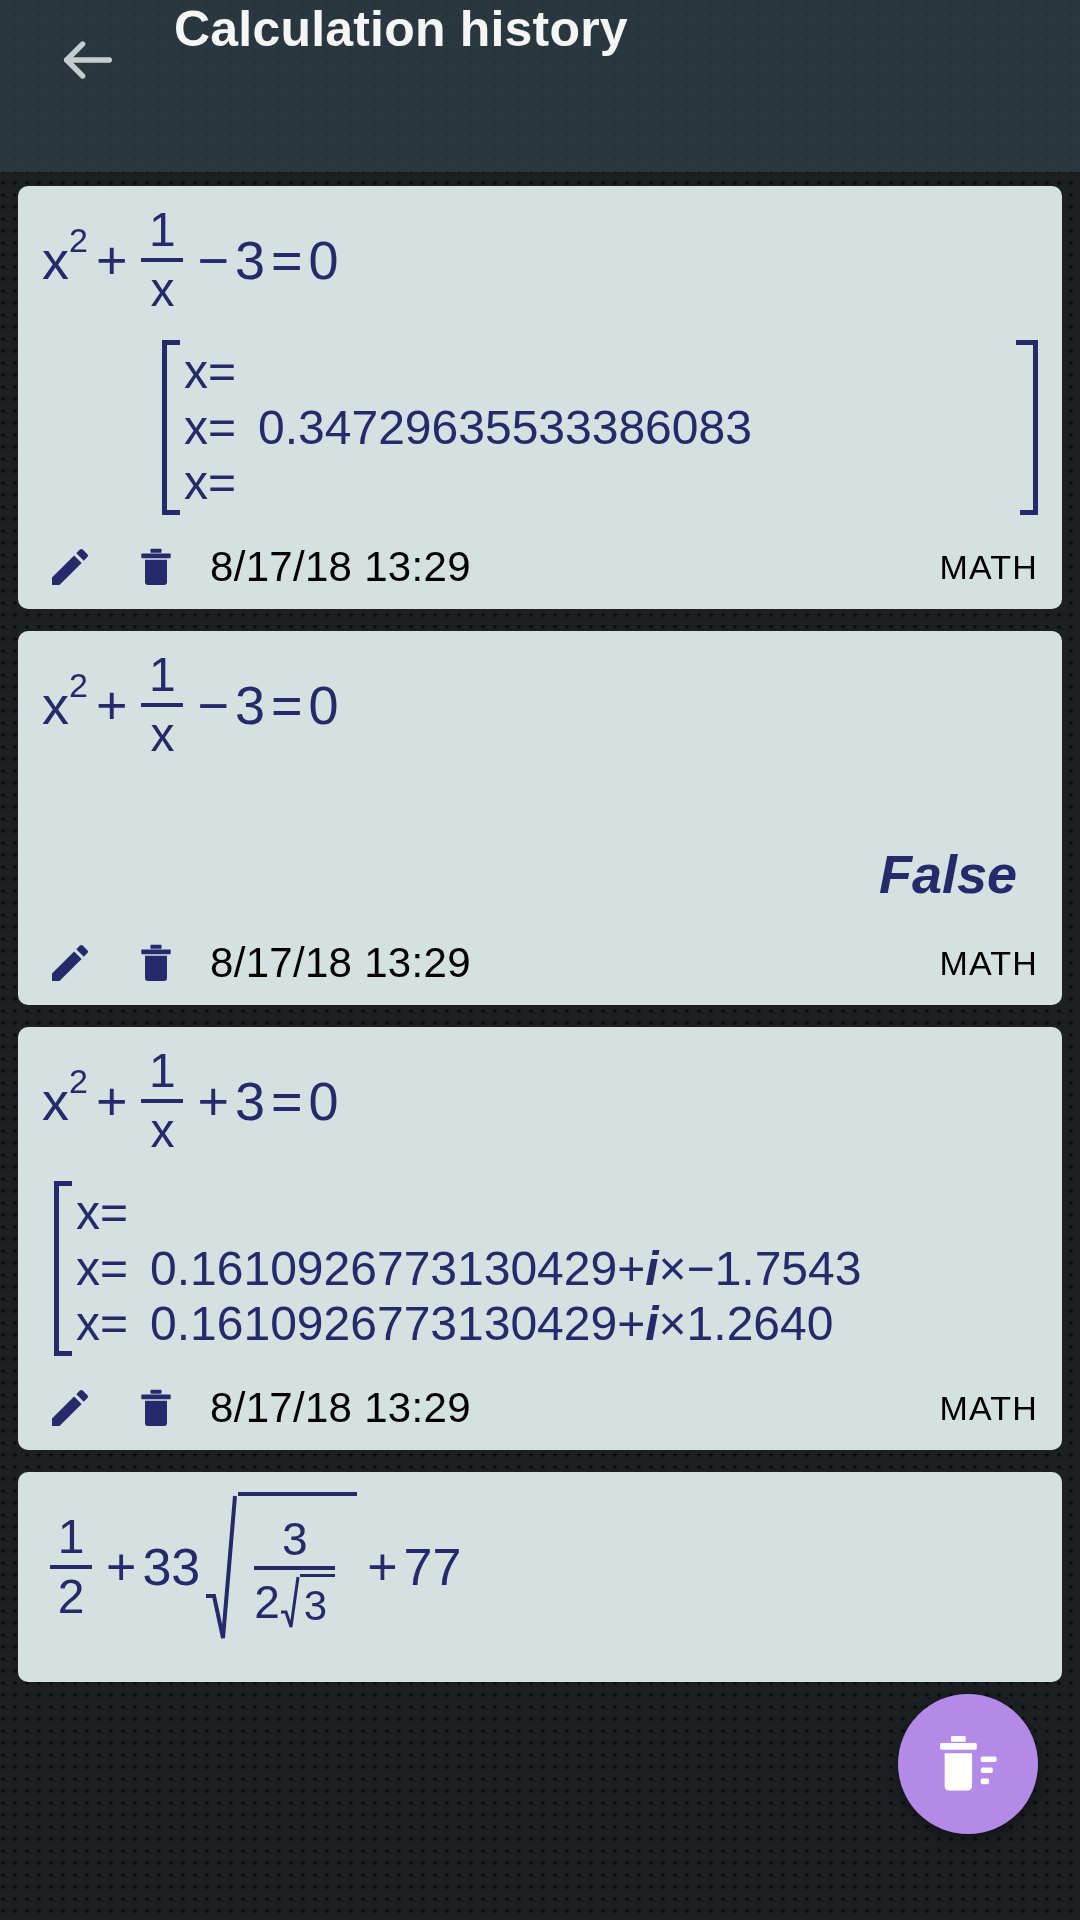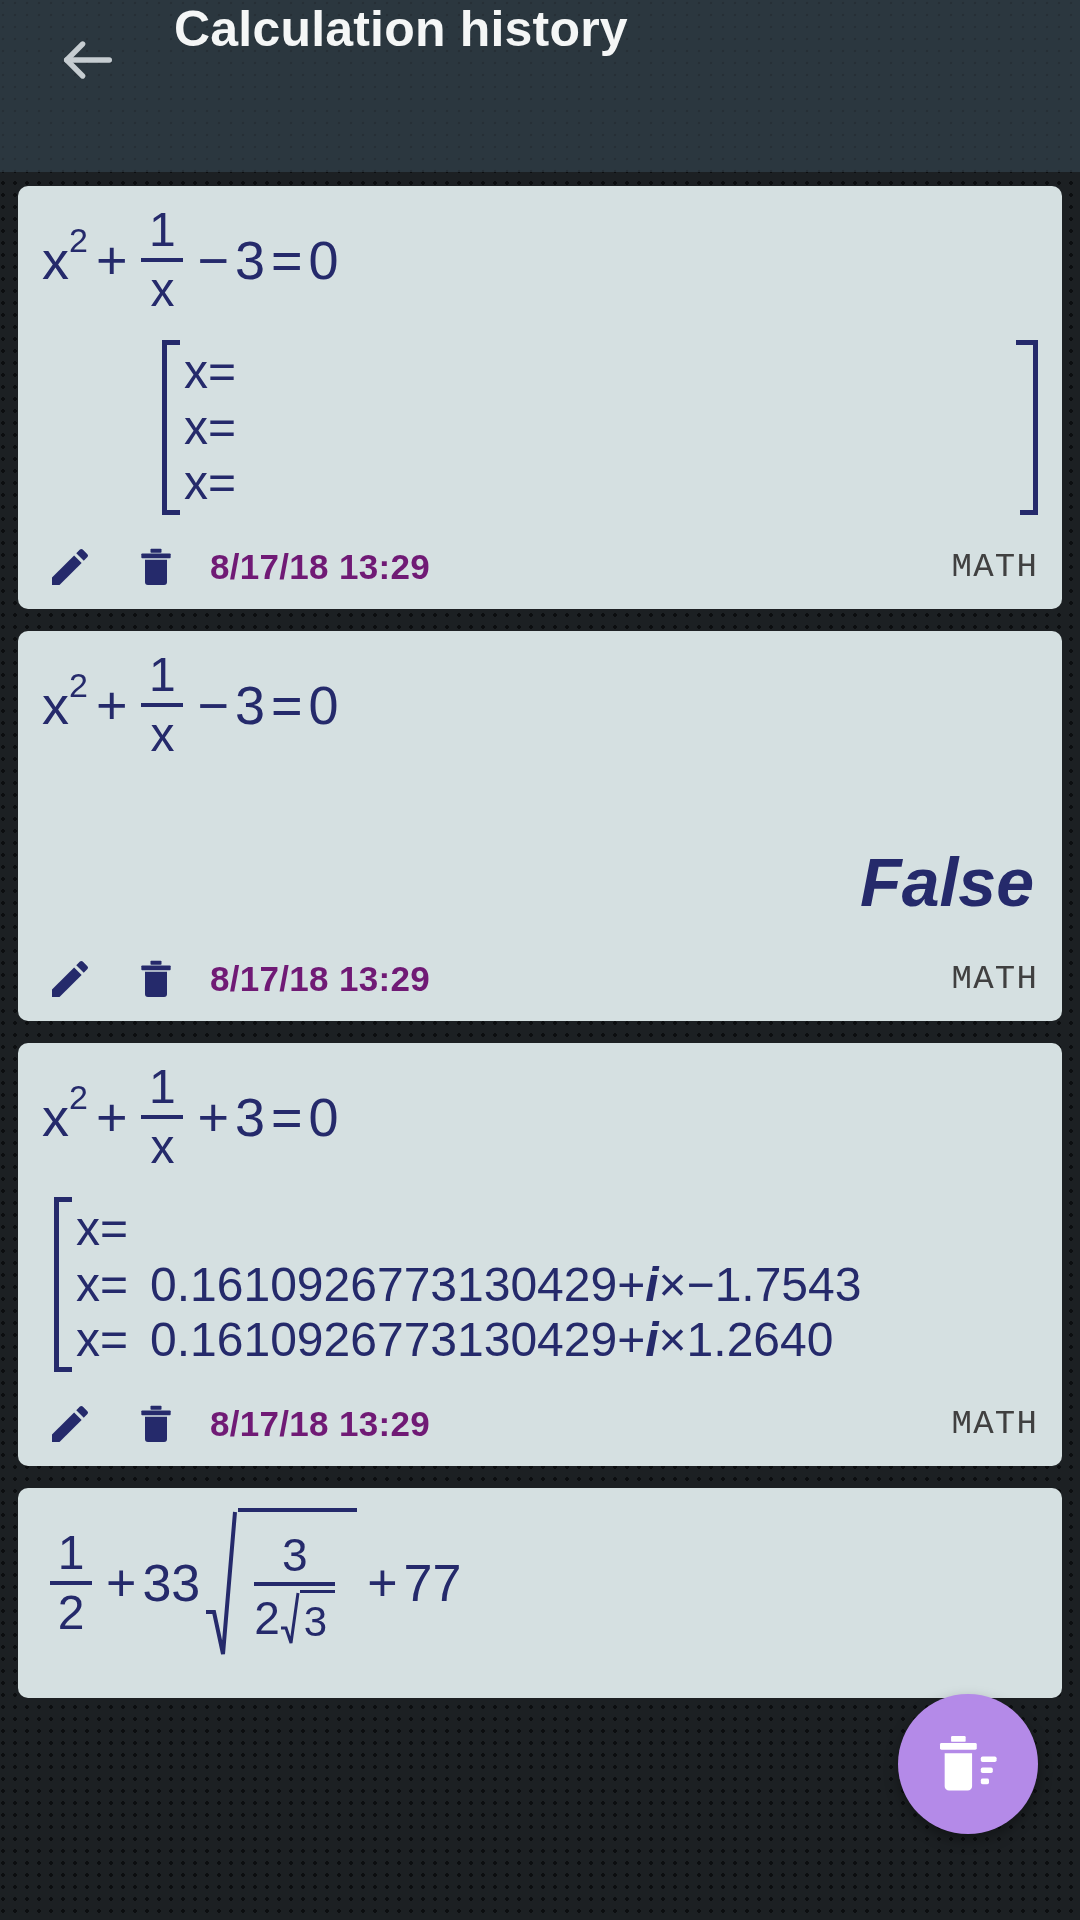"0.34729635533386083" span.val { html: none -> <span>0.34729635533386083</span> }
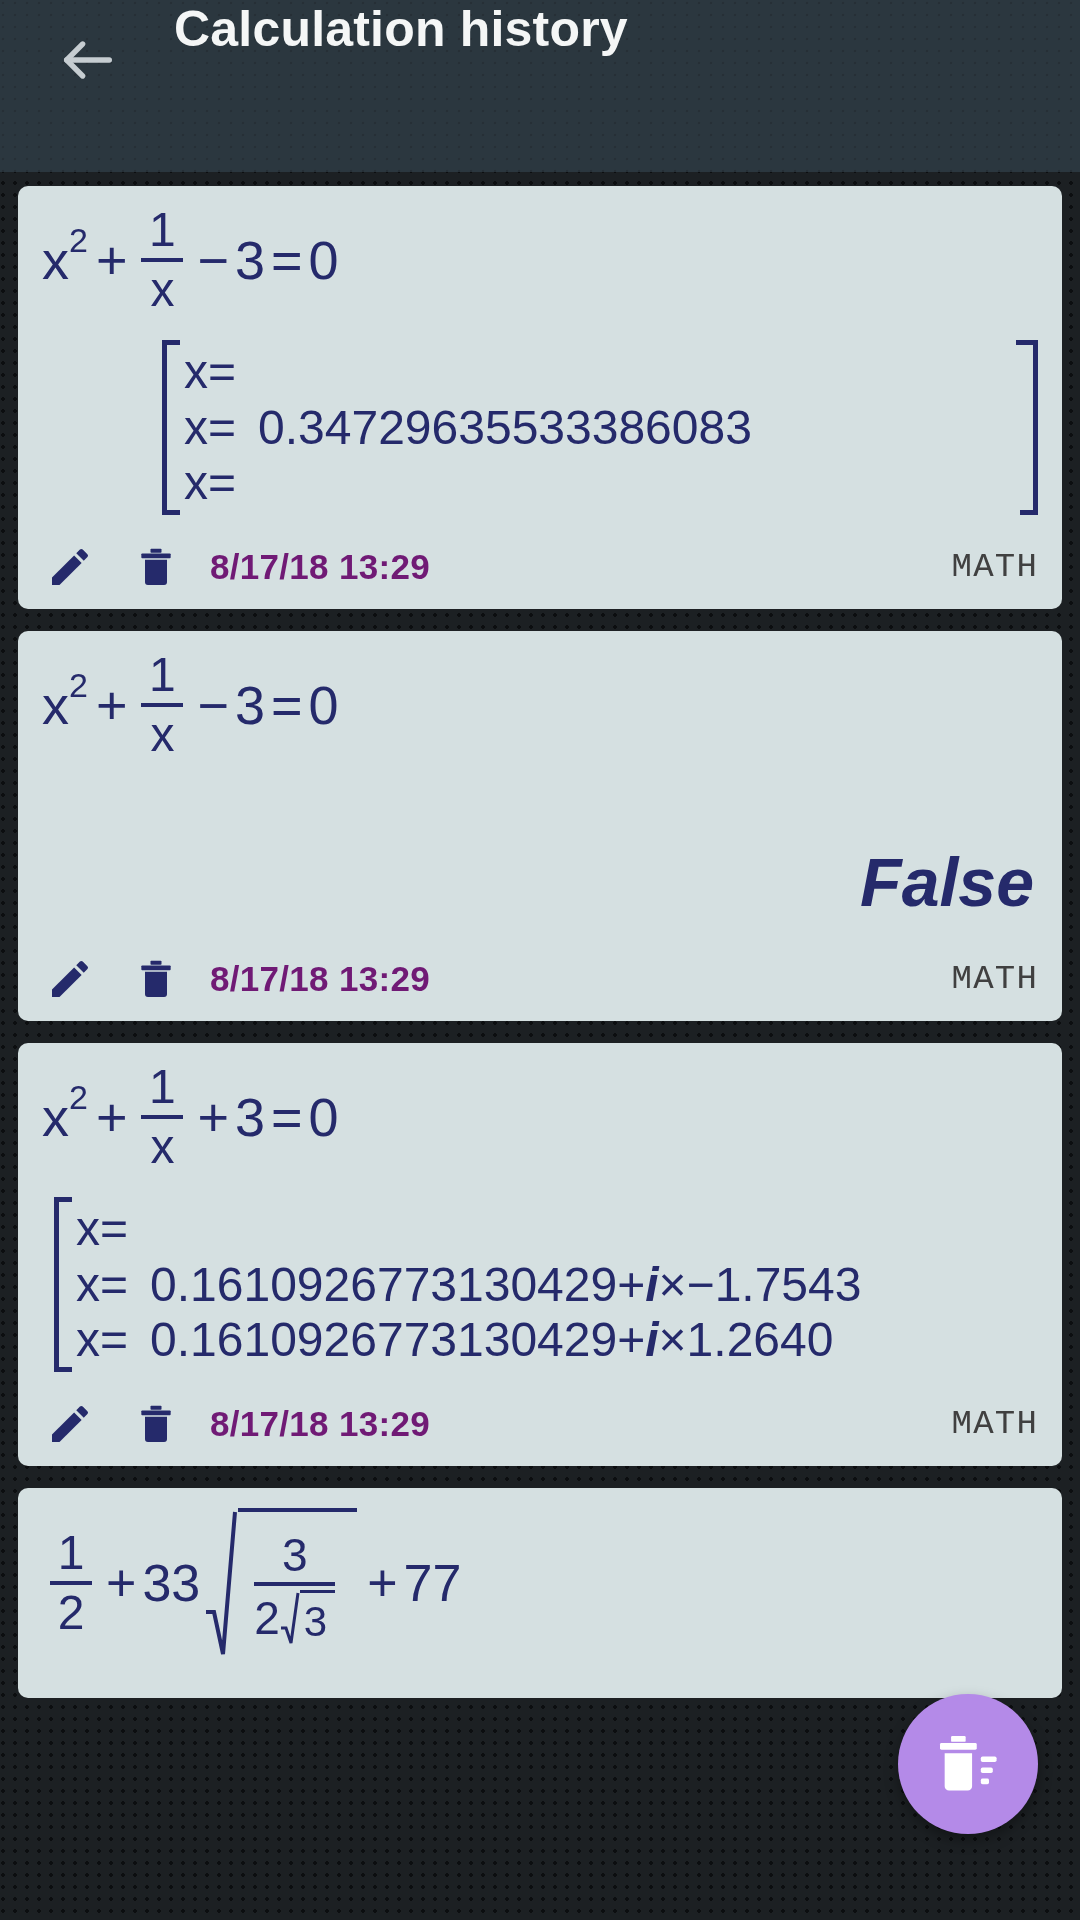"8/17/18 13:29" .stamp { color: #701a75 -> #000000; font-size: 35px -> 42px; font-weight: 700 -> 400 }
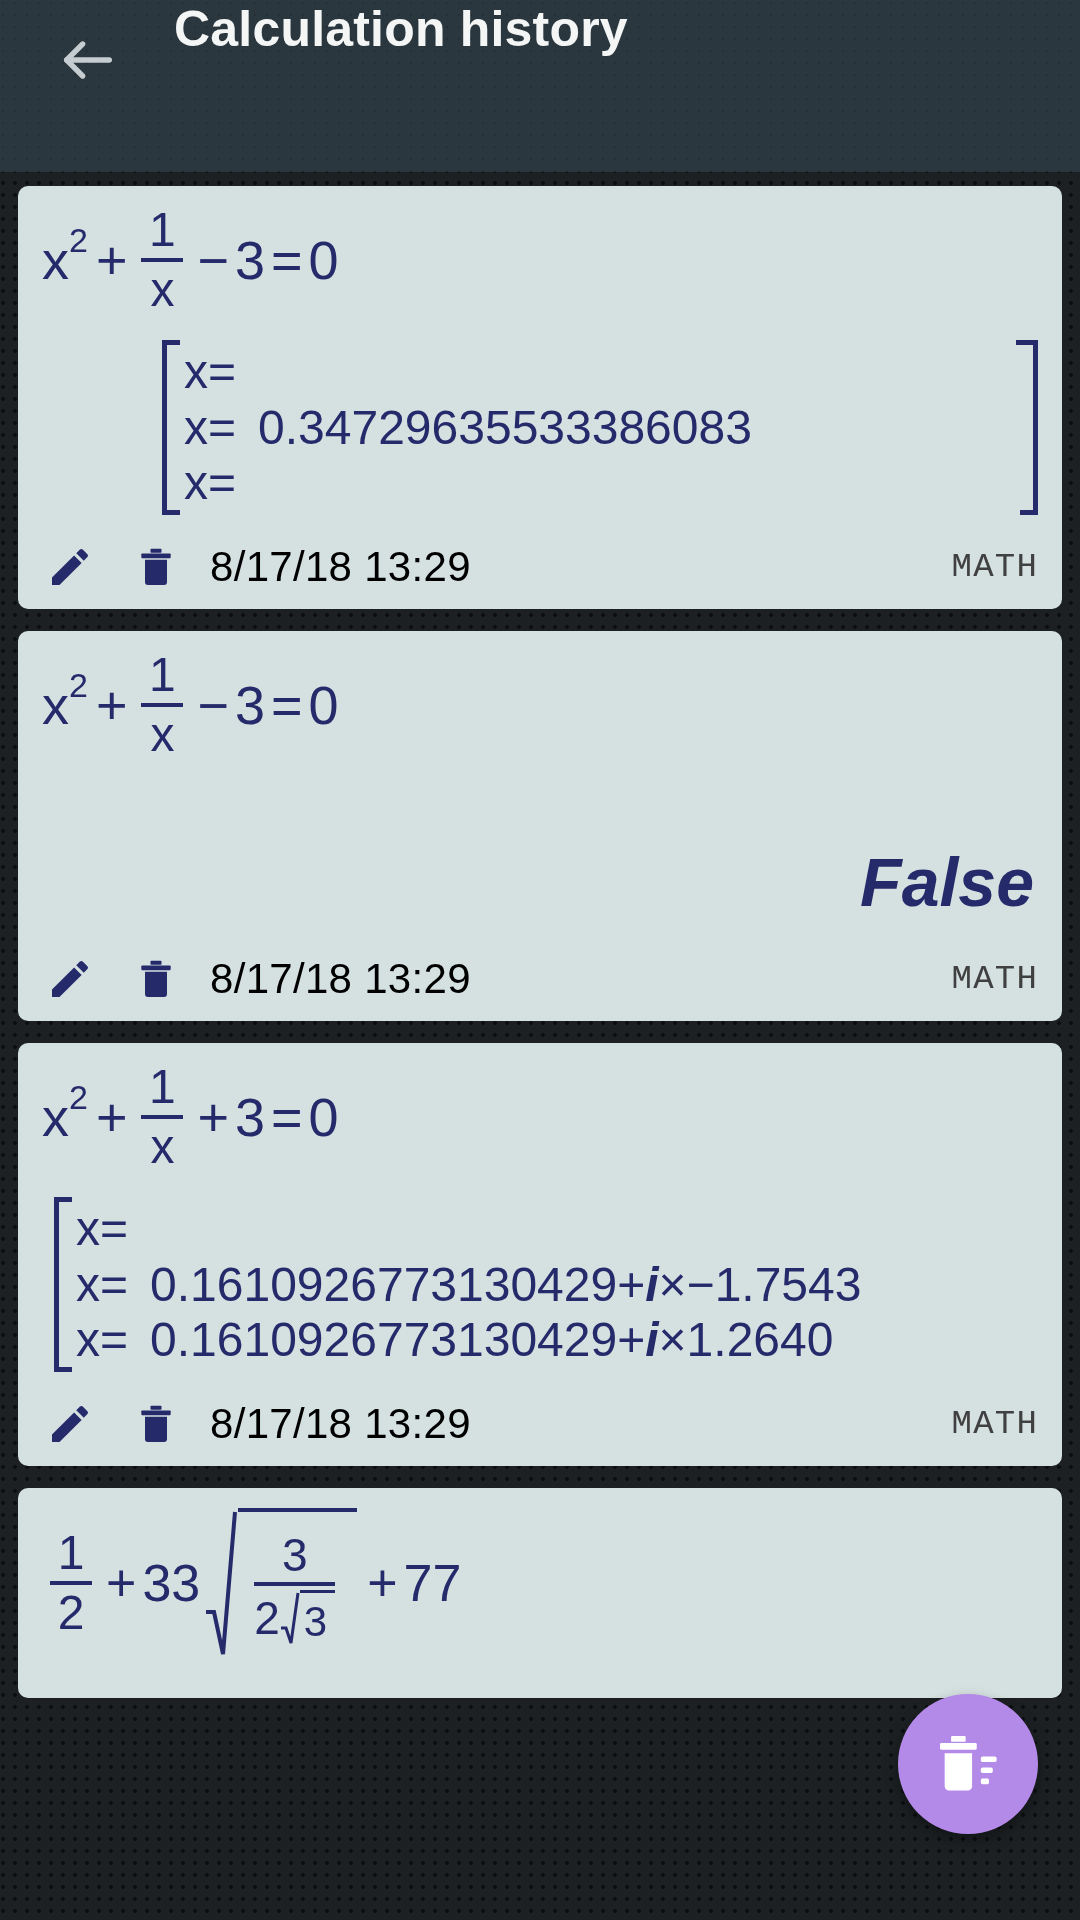"MATH" .tag { color: #404040 -> #000000; font-family: Liberation Mono, monospace -> none }
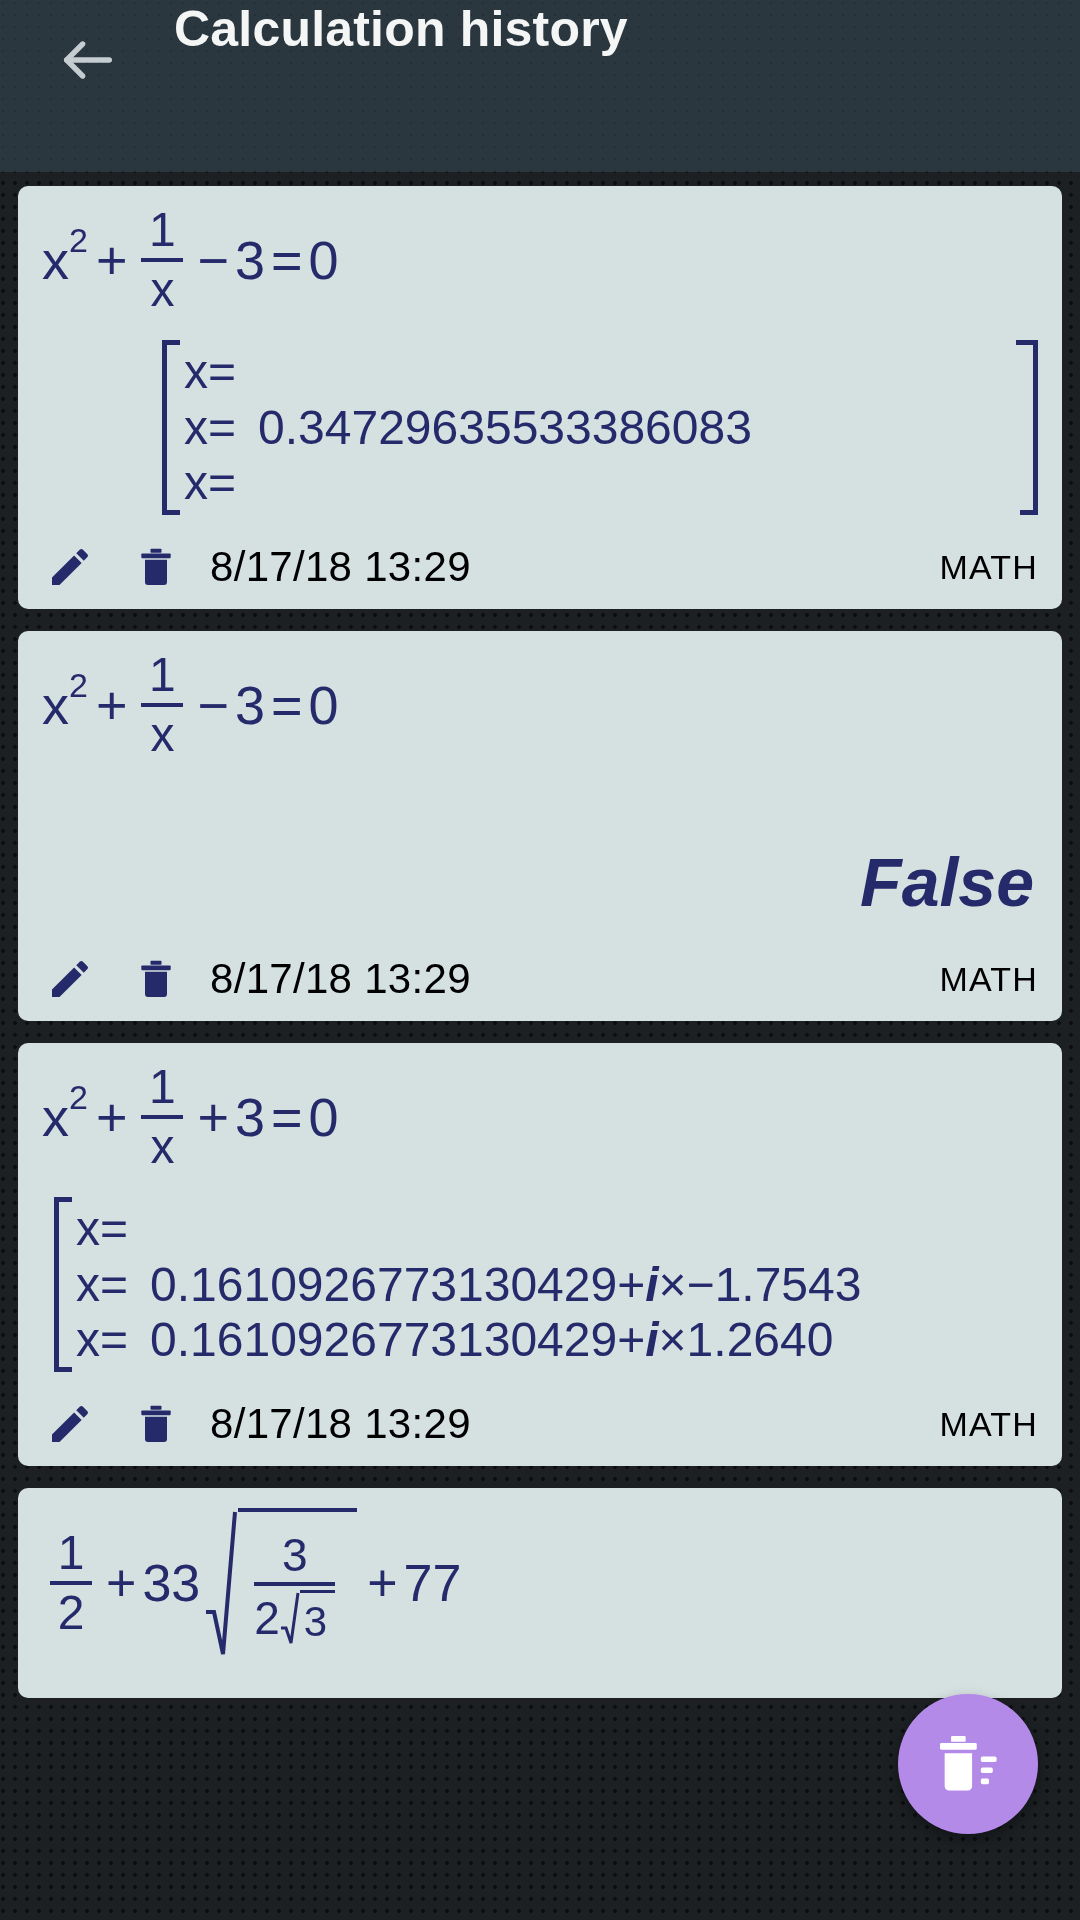"False" .single-result { font-size: 68px -> 54px; margin: 84px 4px 16px 0 -> 84px 21px 16px 0 }
